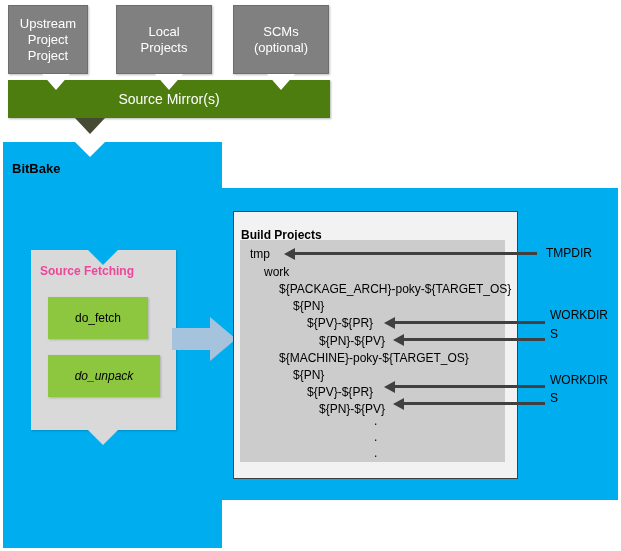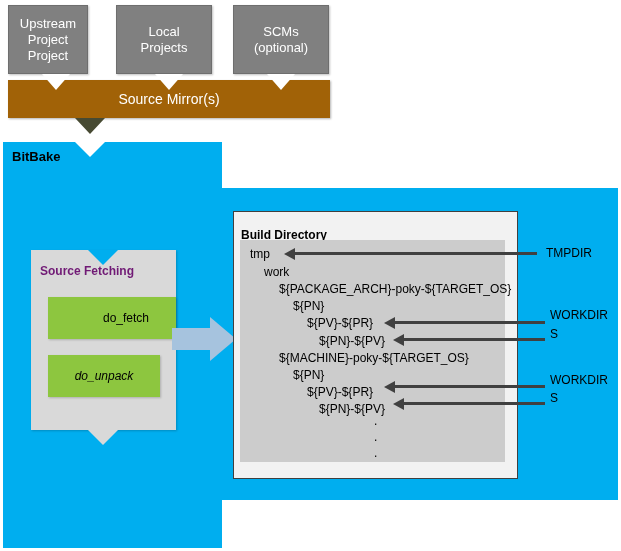"Source Mirror(s)" .mirror-bar { background: #a16207 -> #4d7c0f }
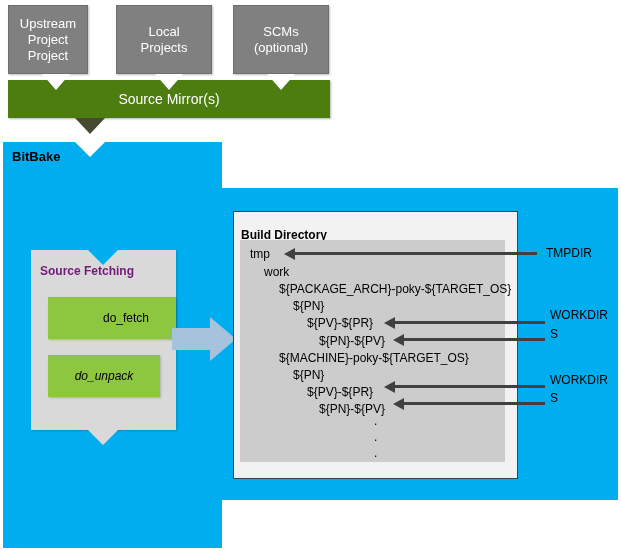"BitBake" .bb-label { margin-top: none -> 12px }
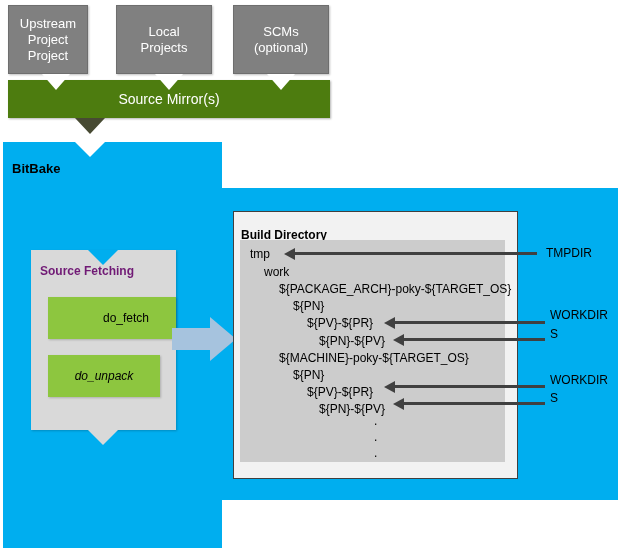"Build Directory" div.build-title { text: Directory -> Projects }
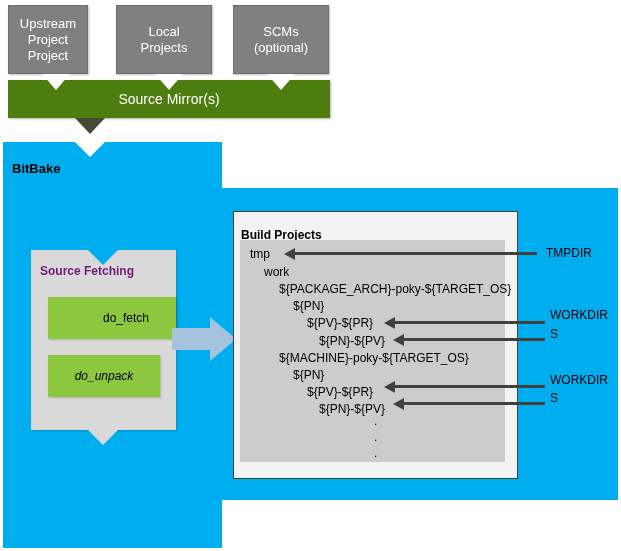"Source Fetching" .fetch-title { color: #701a75 -> #ec4899 }
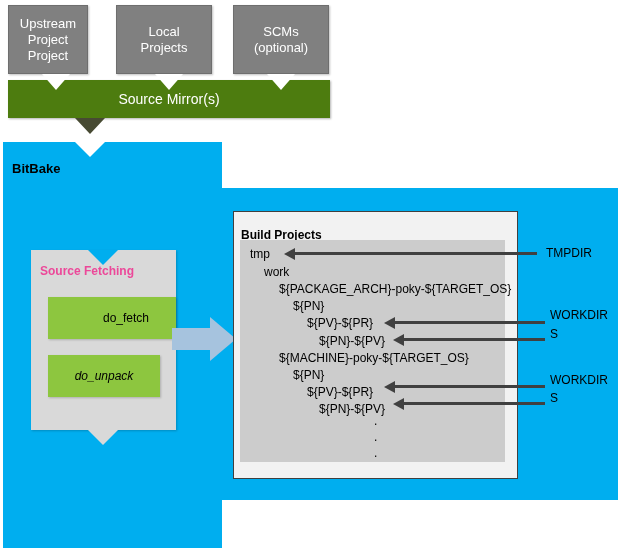"do_fetch" div.task-box { padding-left: 28px -> none }
